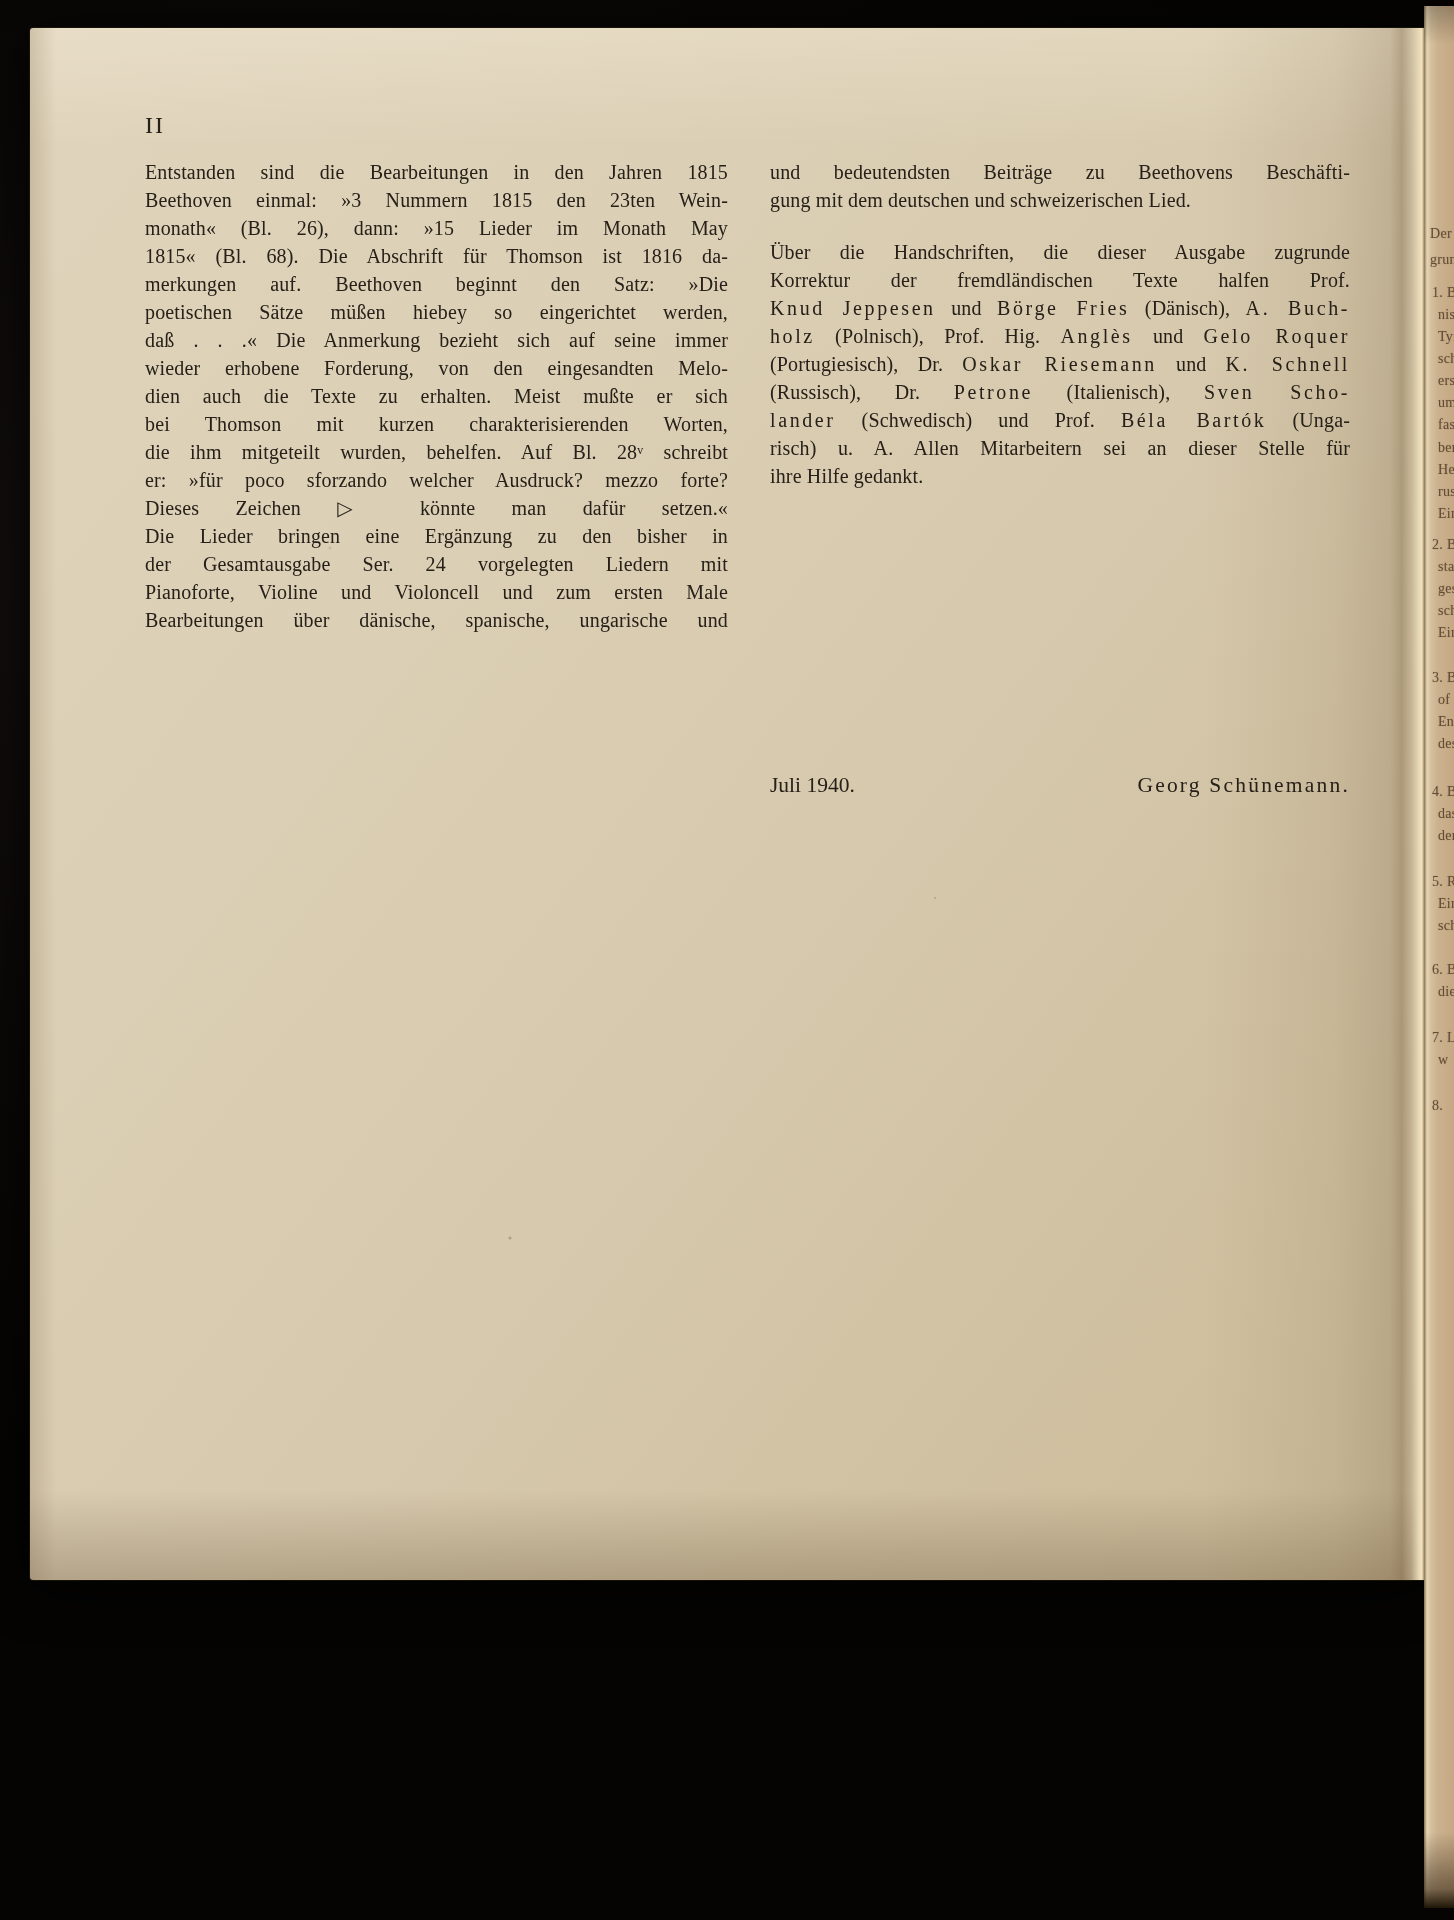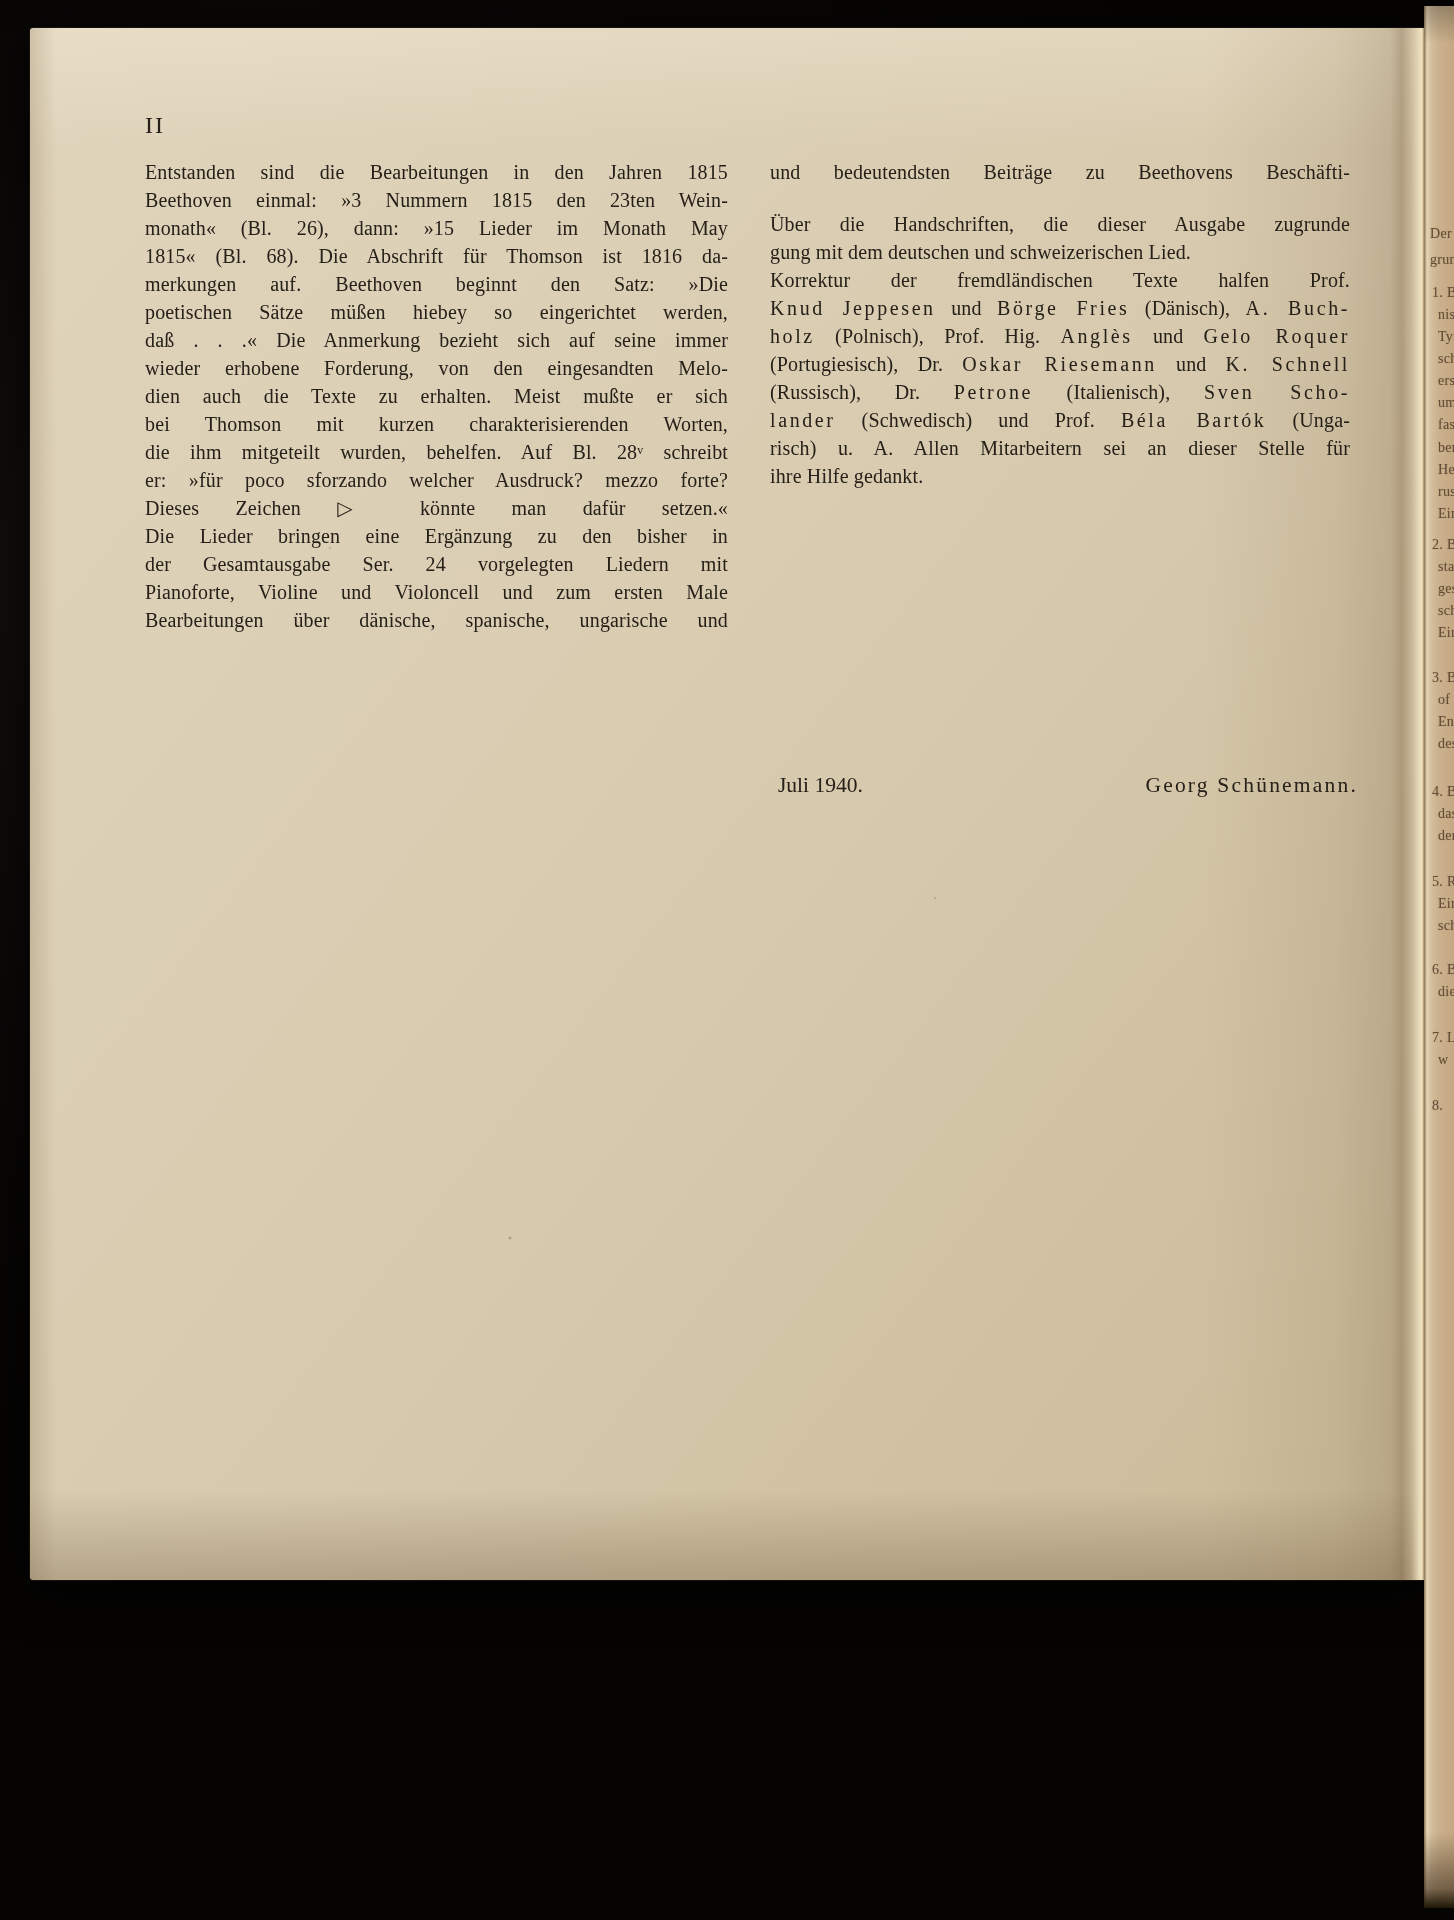"Über die Handschriften, die dieser" div.line { order: before "gung mit dem deutschen und" -> after "gung mit dem deutschen und" }
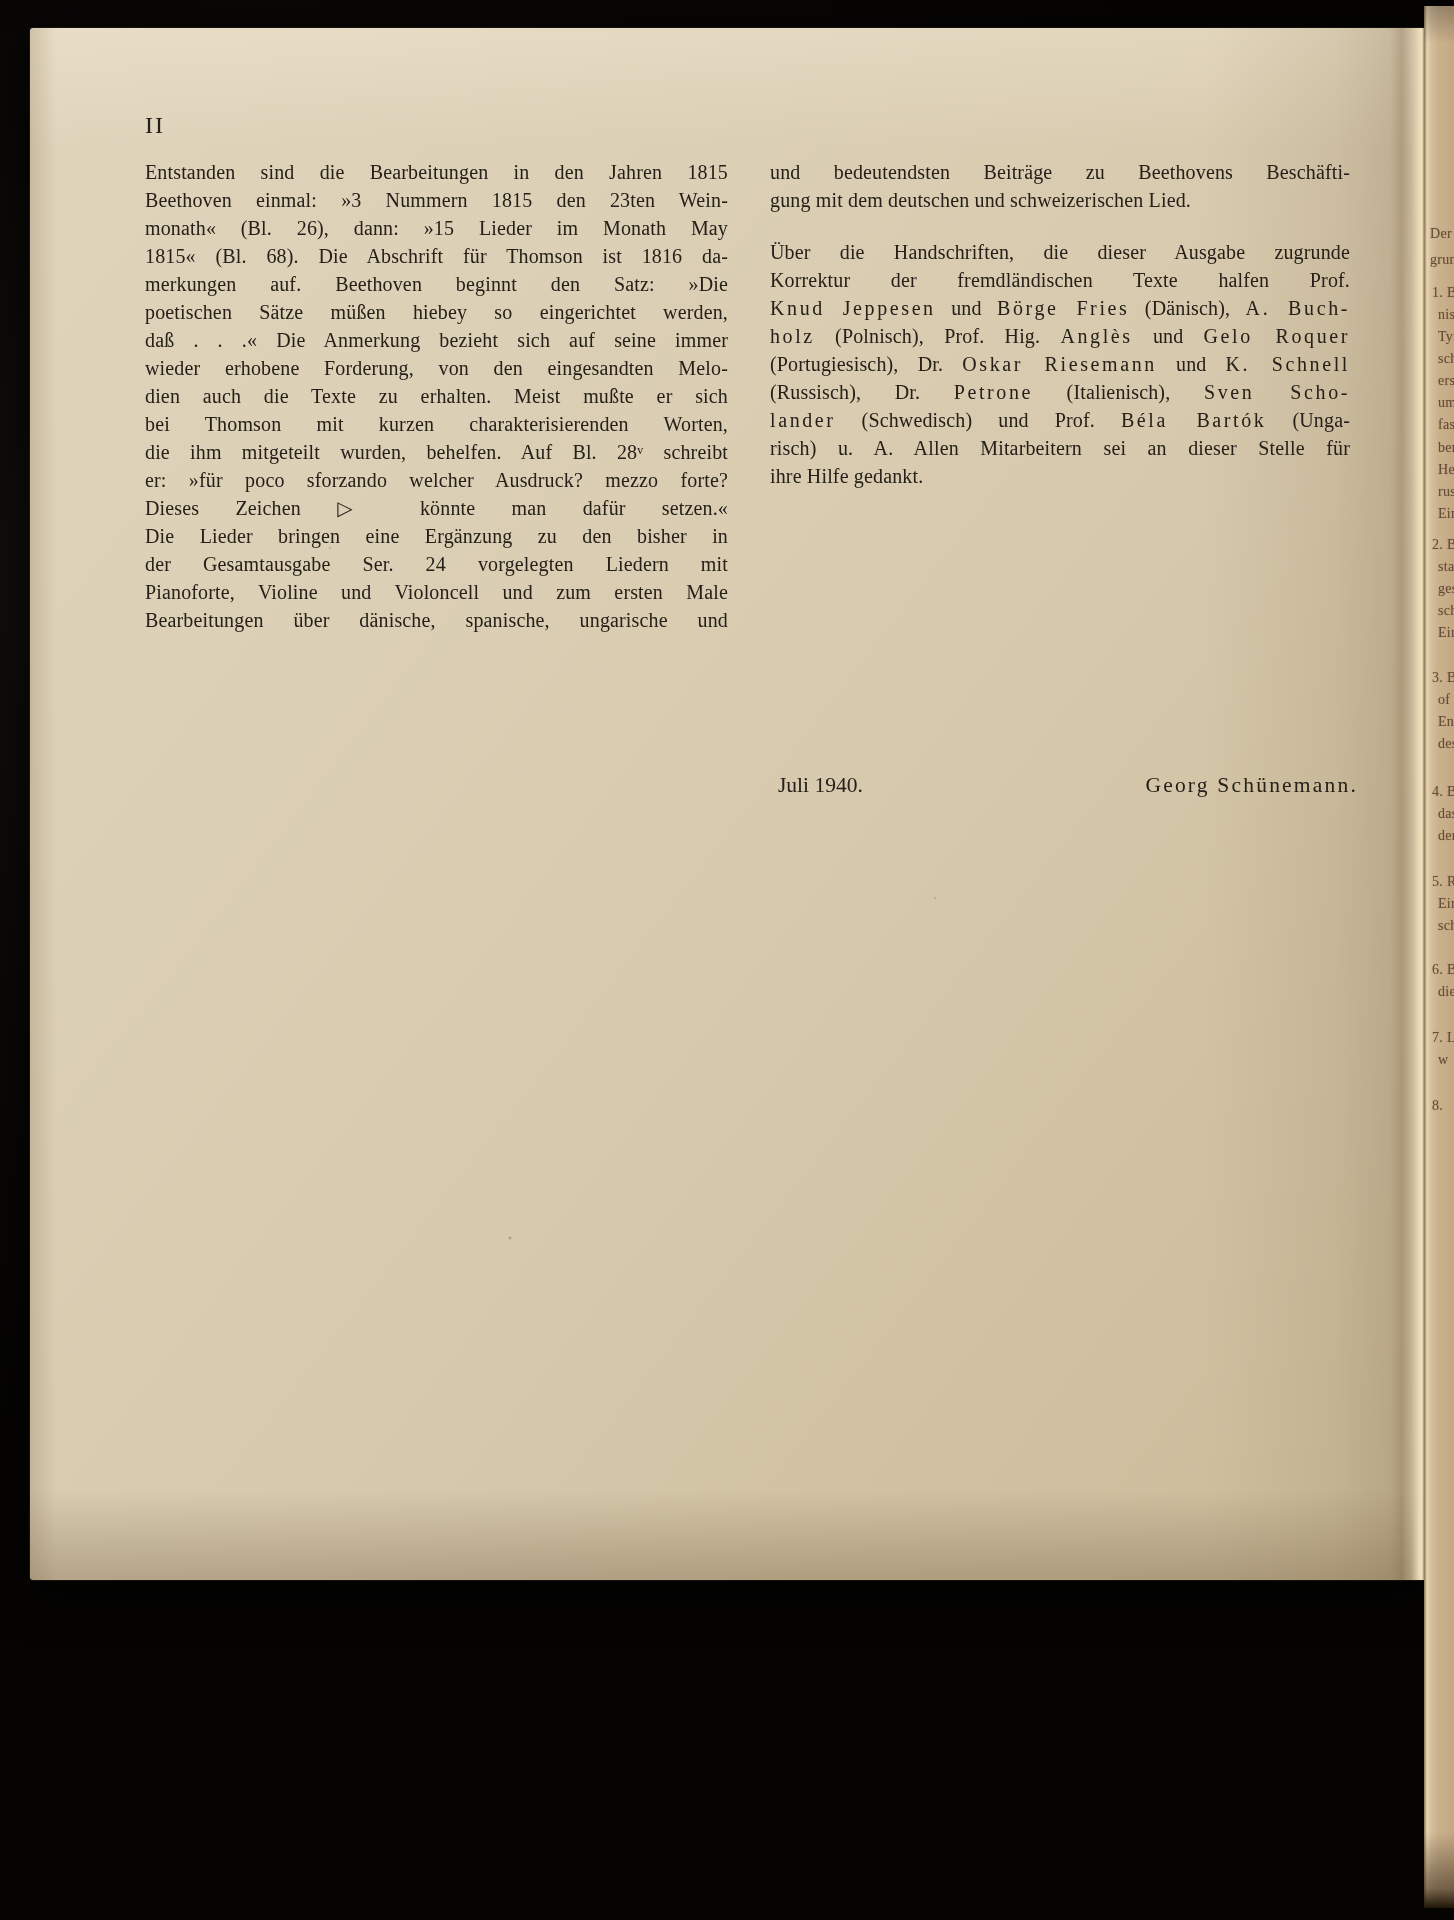"Juli 1940." .date-row { margin-left: 8px -> none }
